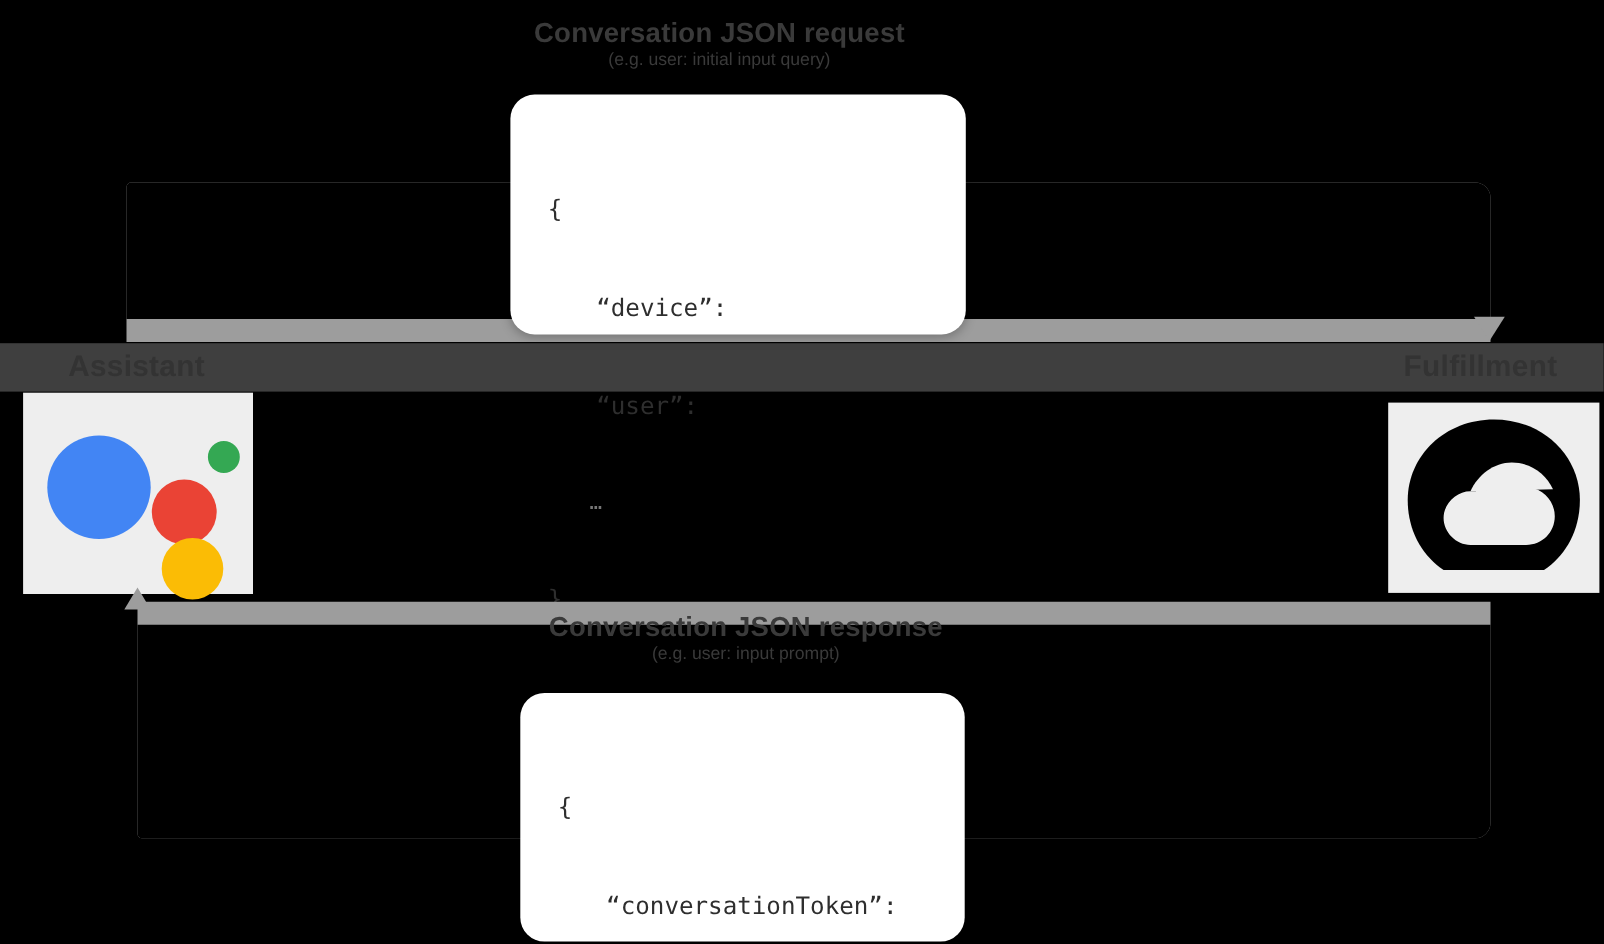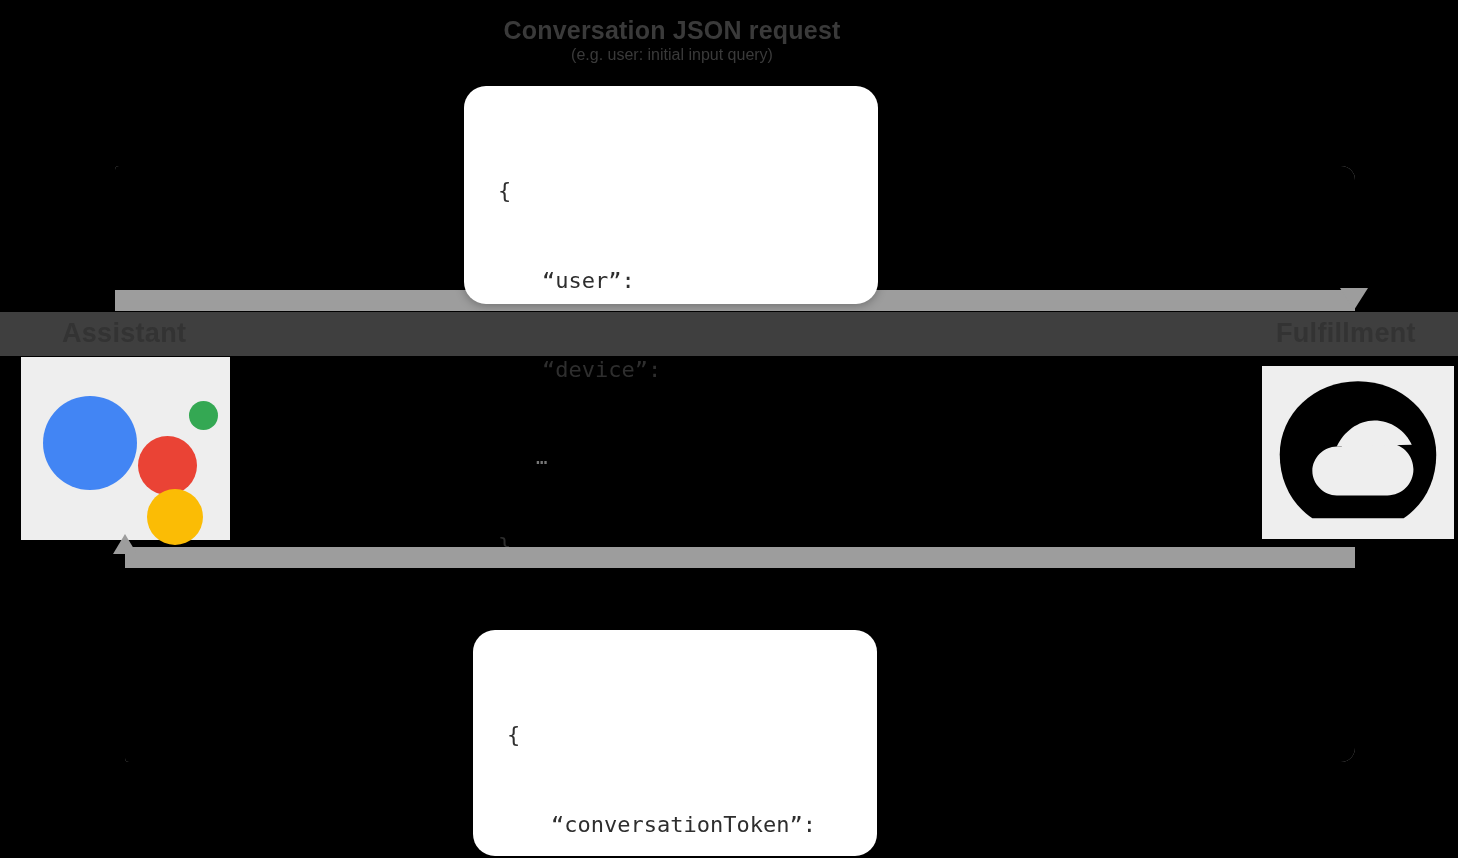"Conversation JSON request" #caption-request { left: 382px -> 364px }
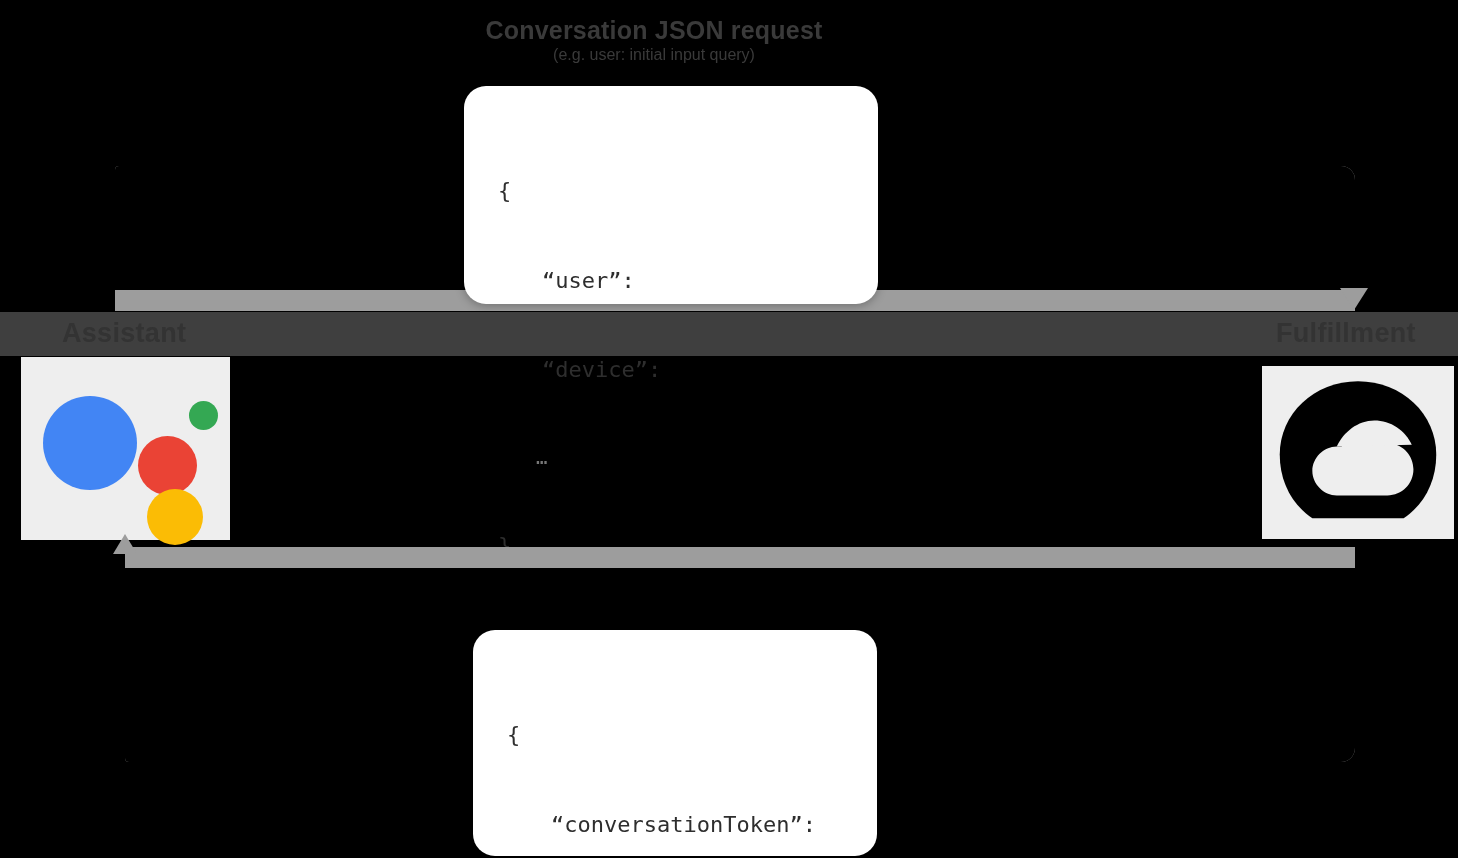"“user”:" span.json-line { order: before "“device”:" -> after "“device”:" }
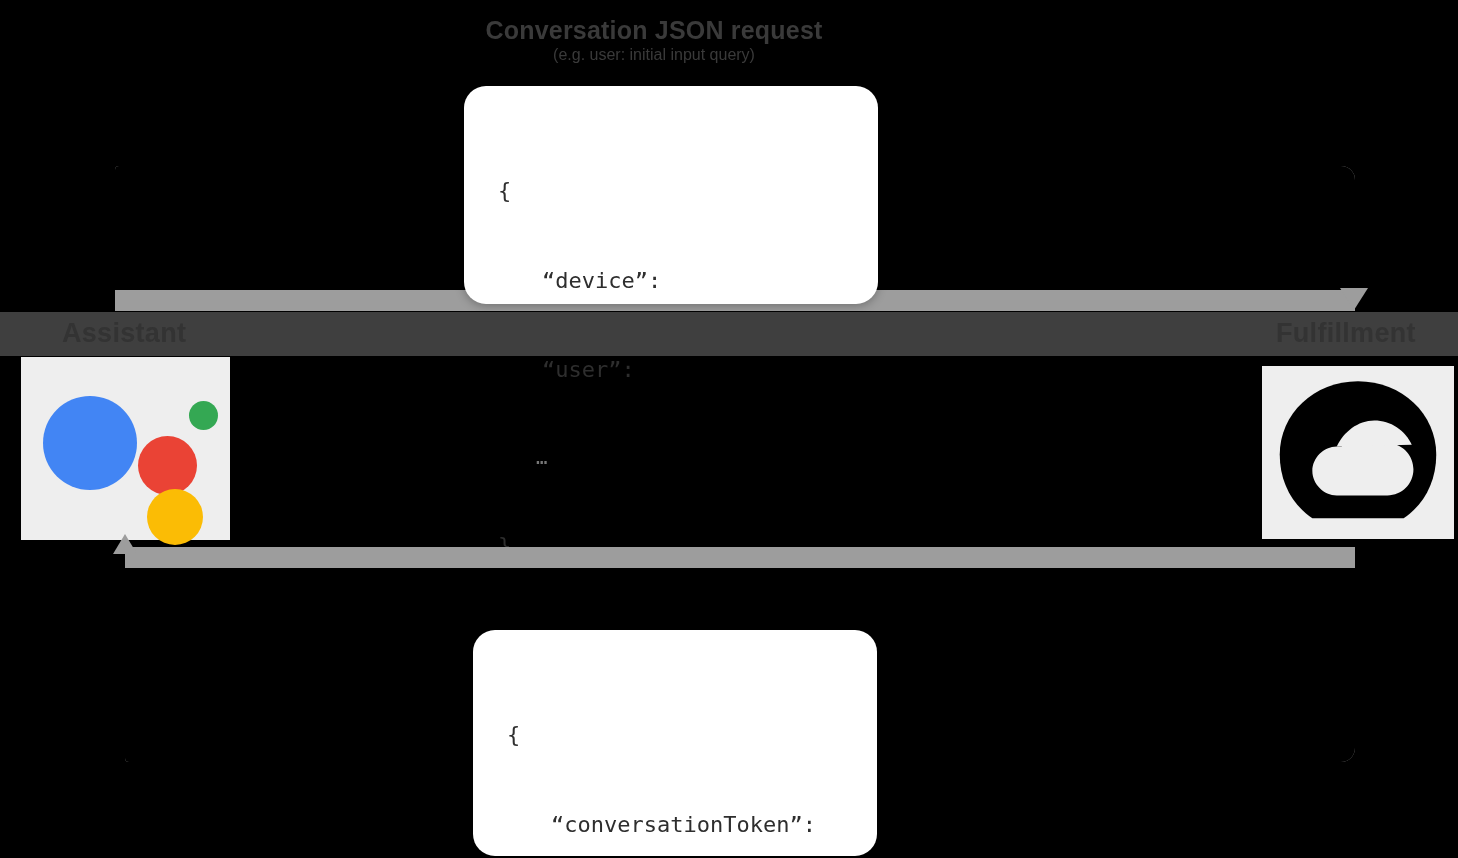"Conversation JSON response" div.caption-block { html: none -> <div> <div>Conversation JSON response</div> <div>(e.g. user: input prompt)</div> </div> }
